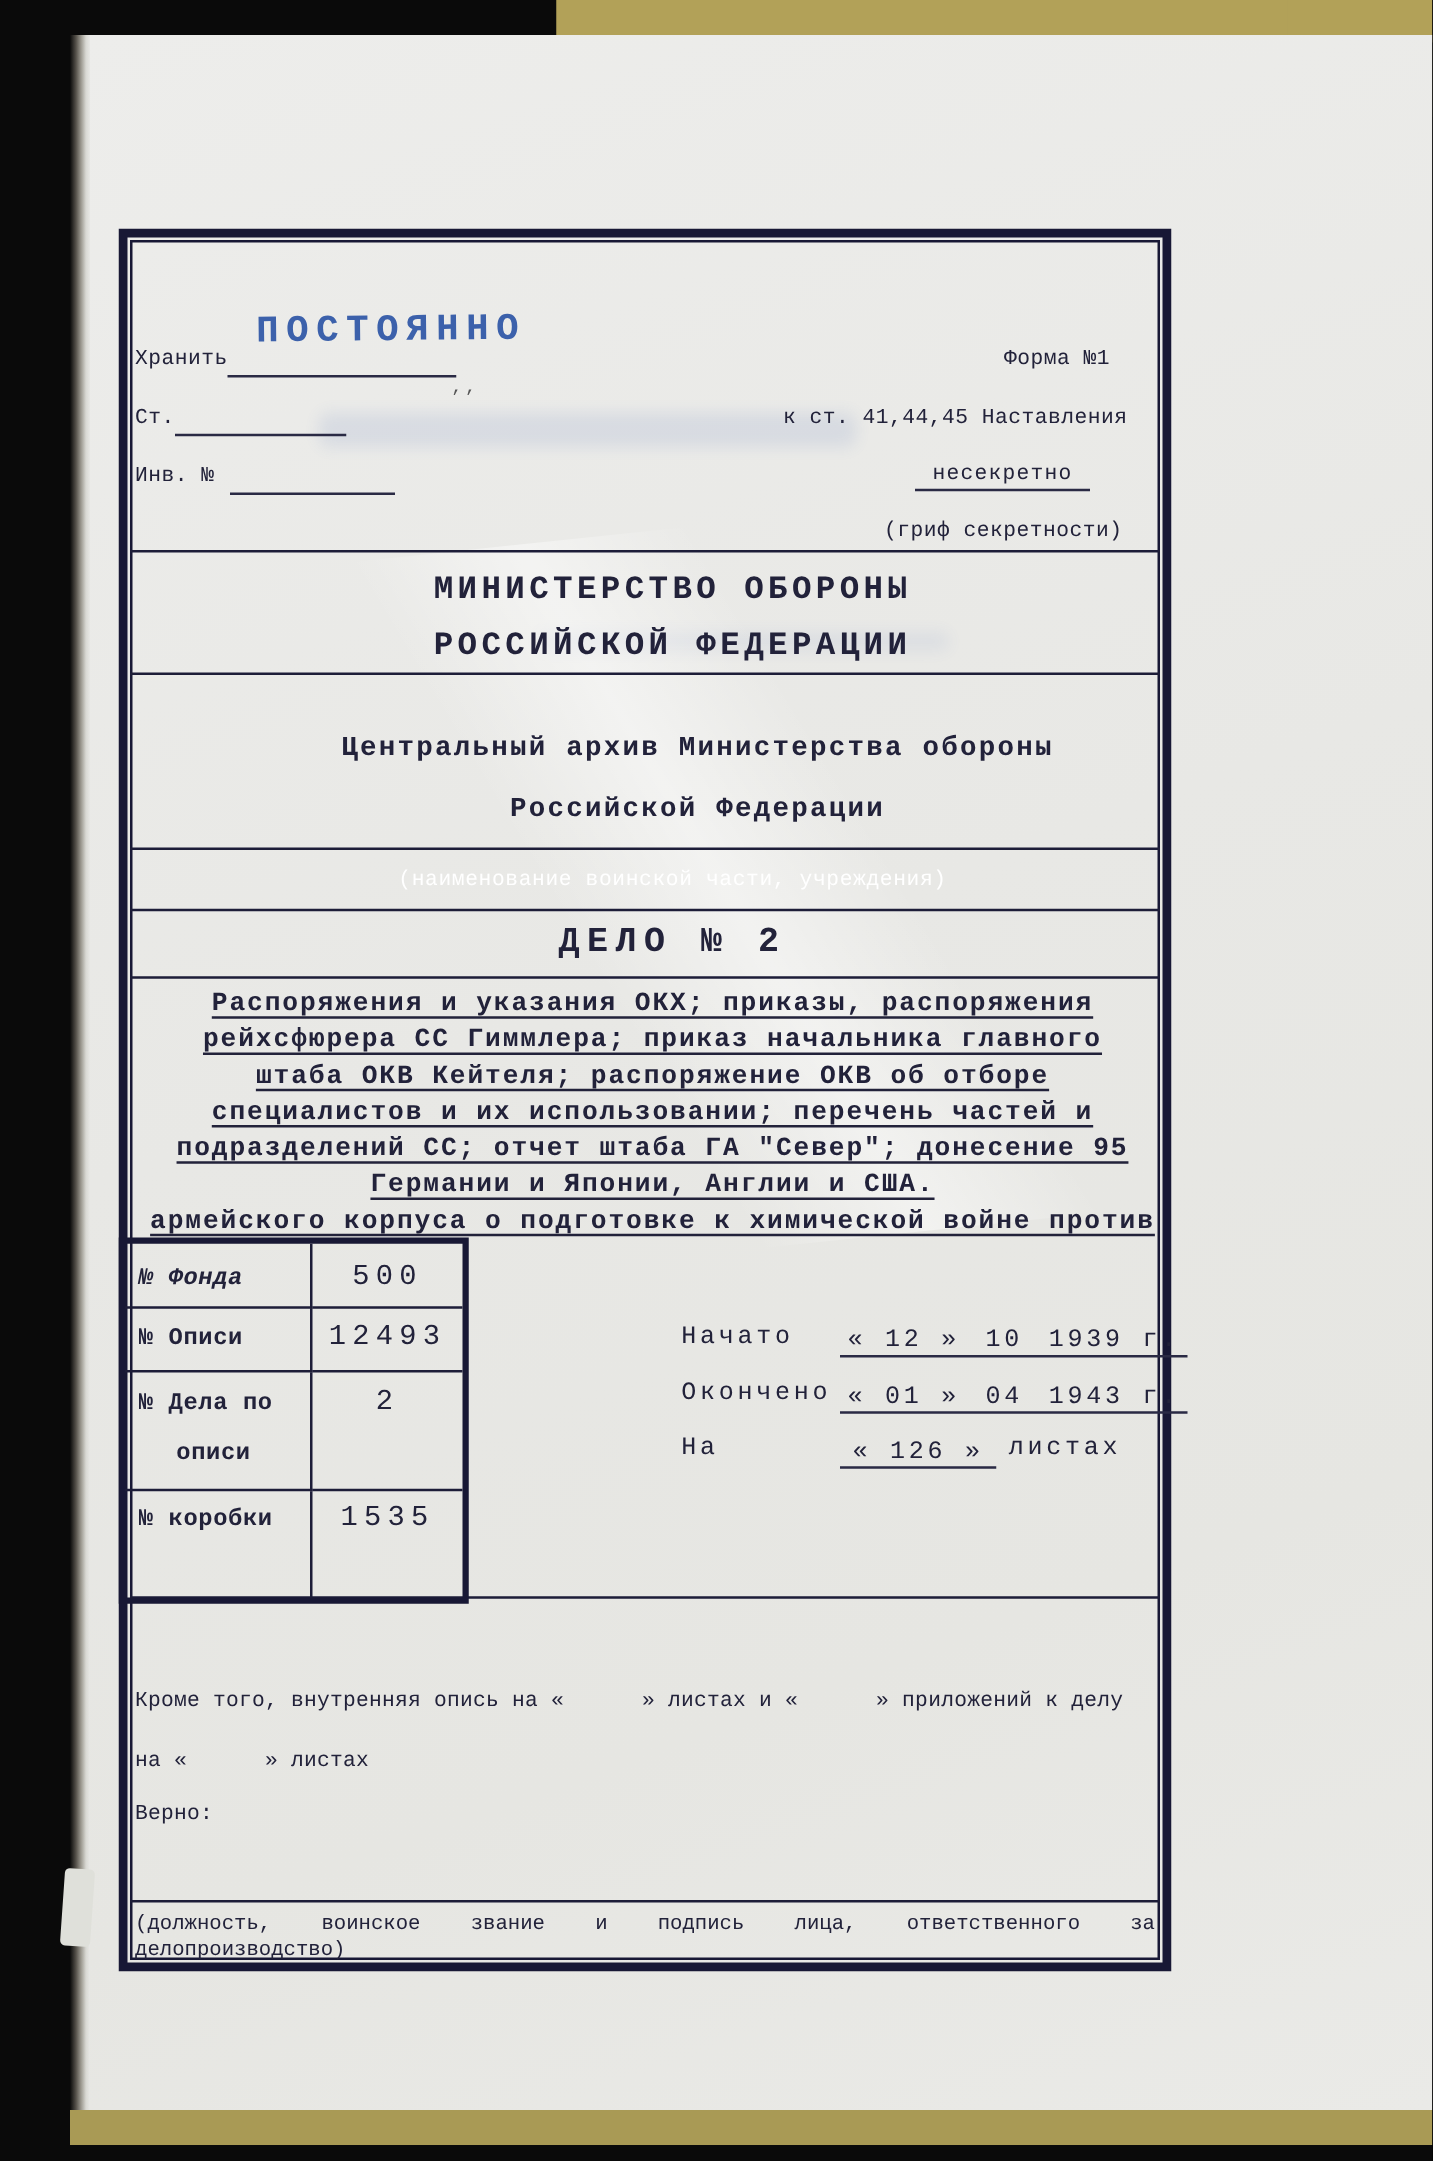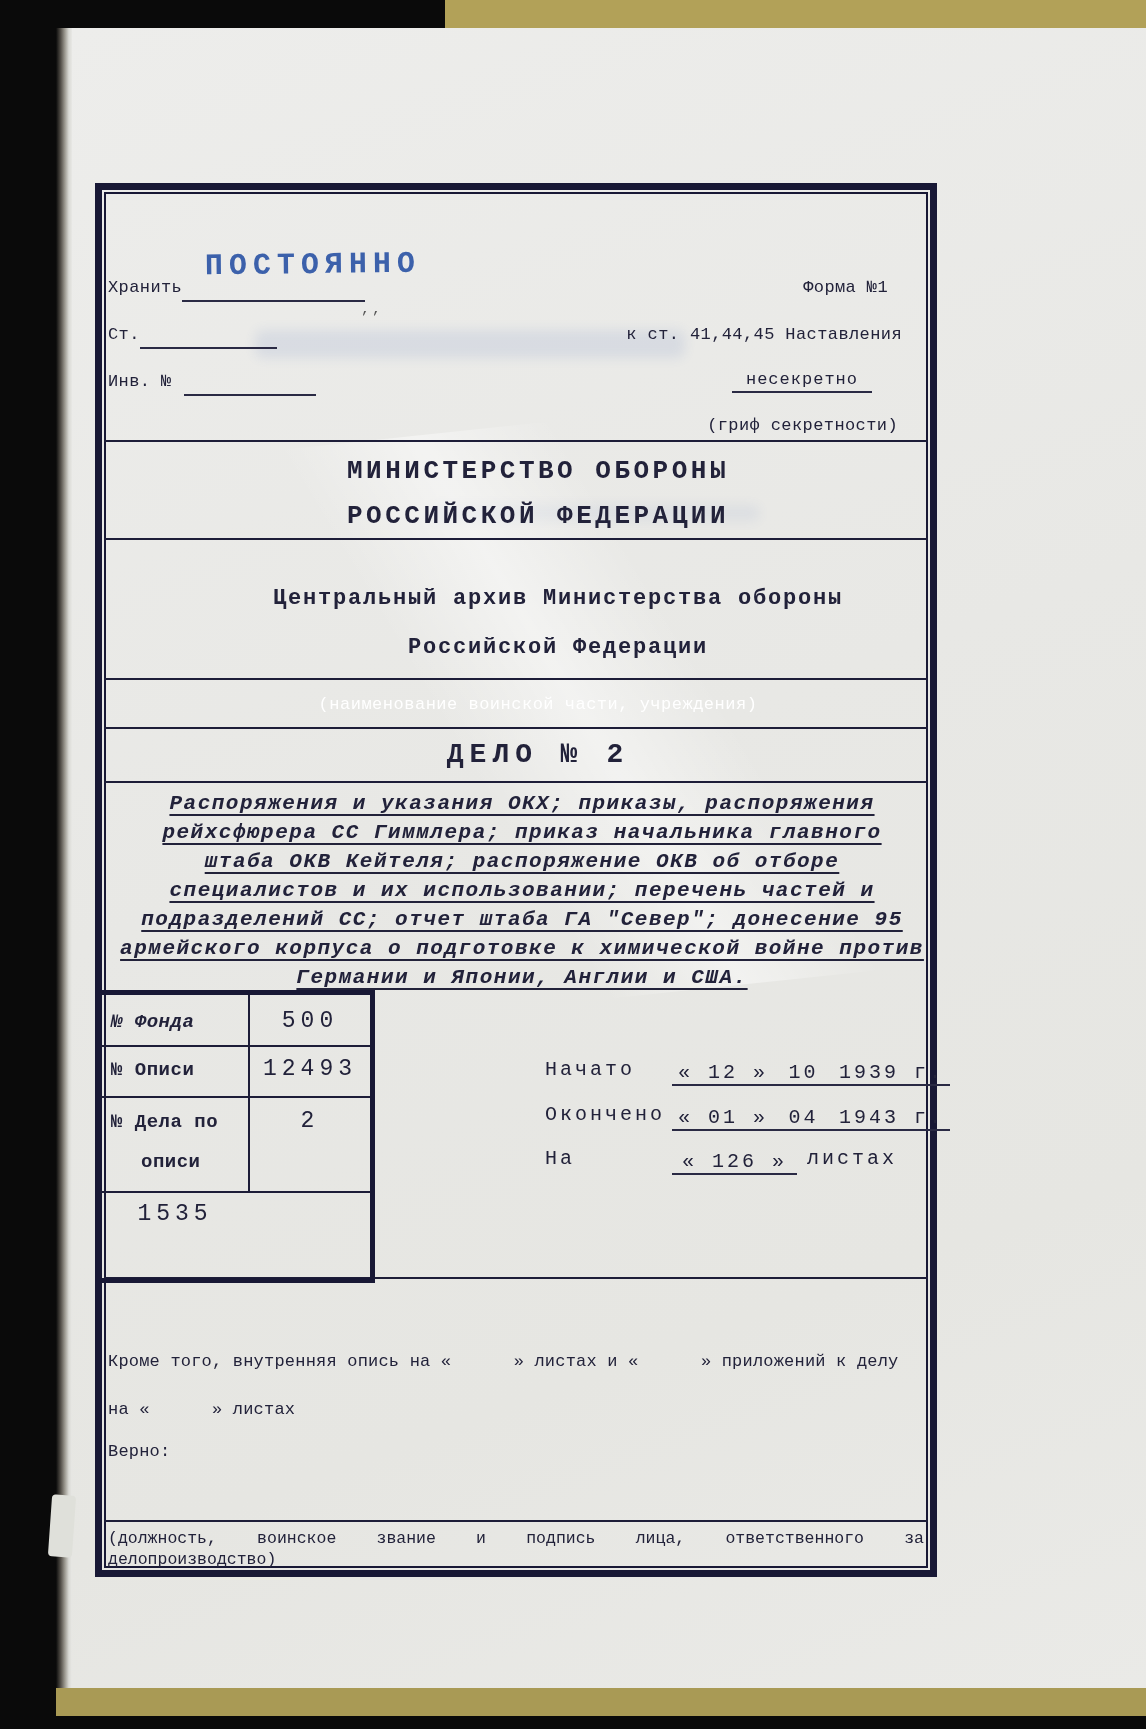"Распоряжения и указания ОКХ; приказы," .desc { font-style: italic -> none }
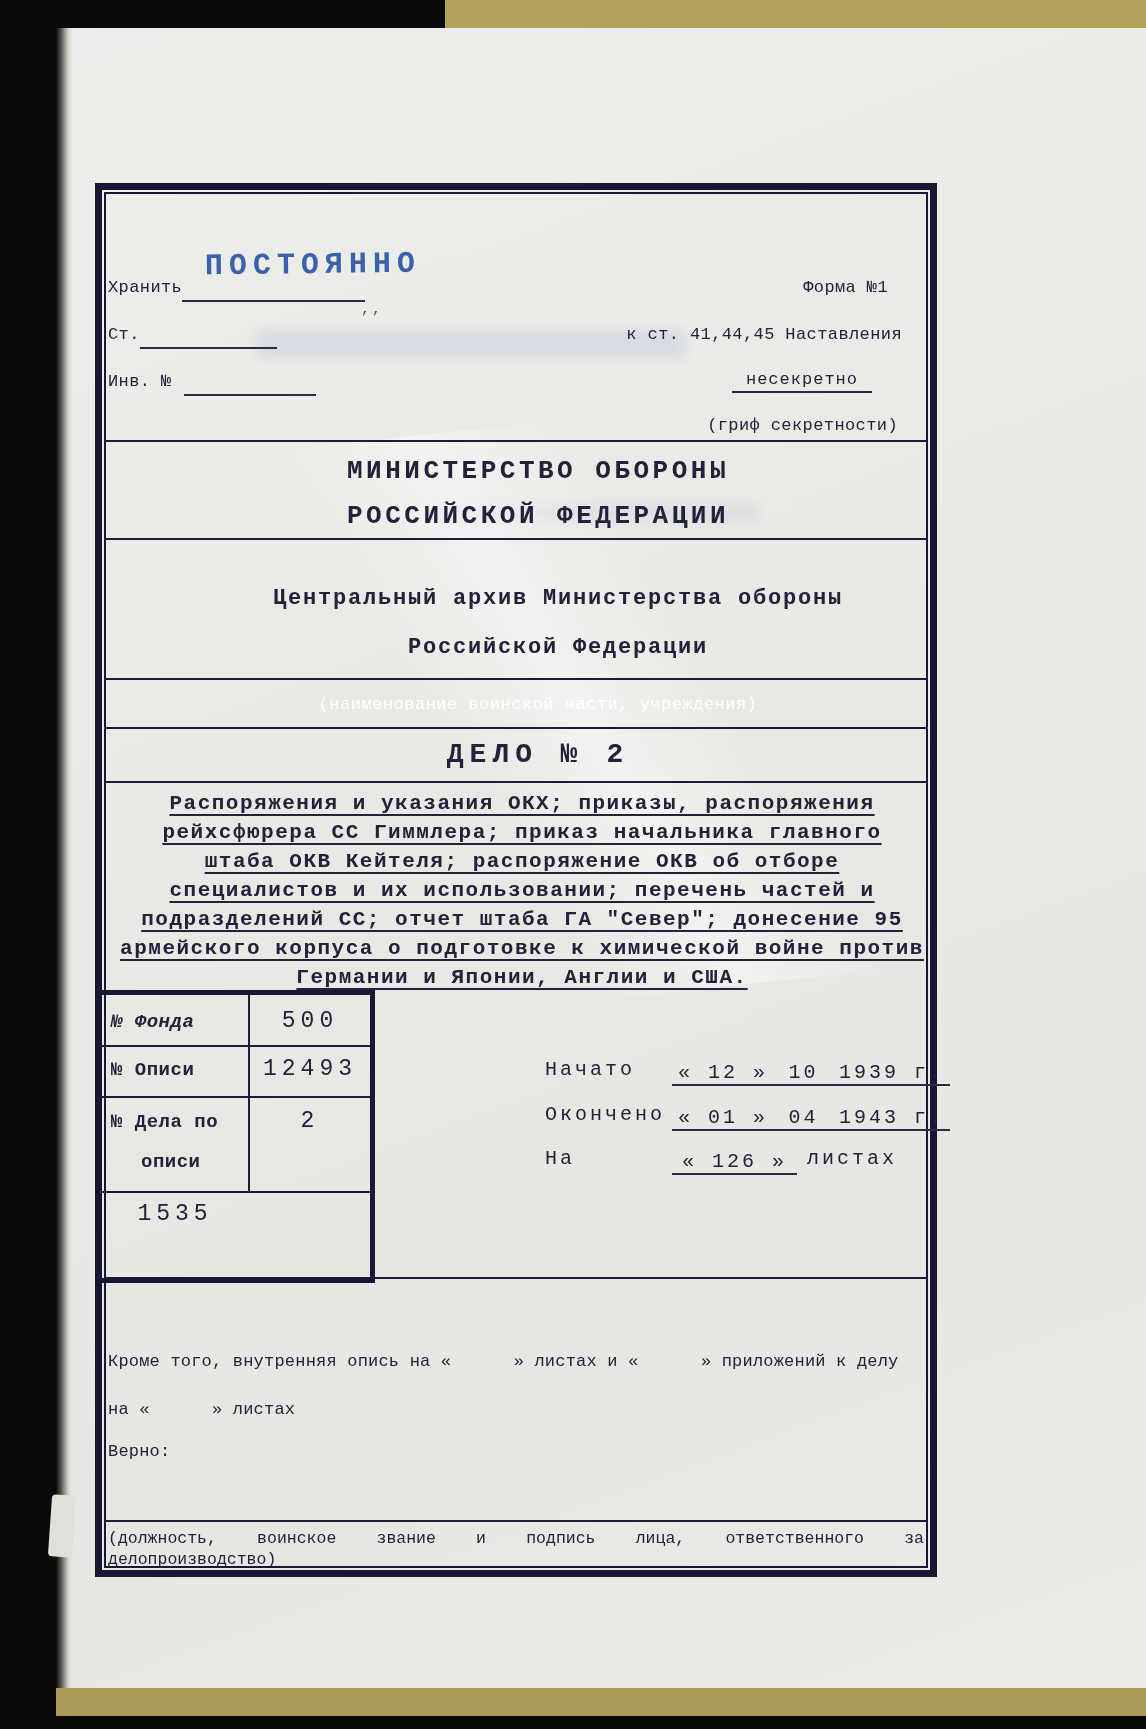"армейского корпуса о подготовке к" div { order: before "Германии и Японии, Англии и" -> after "Германии и Японии, Англии и" }
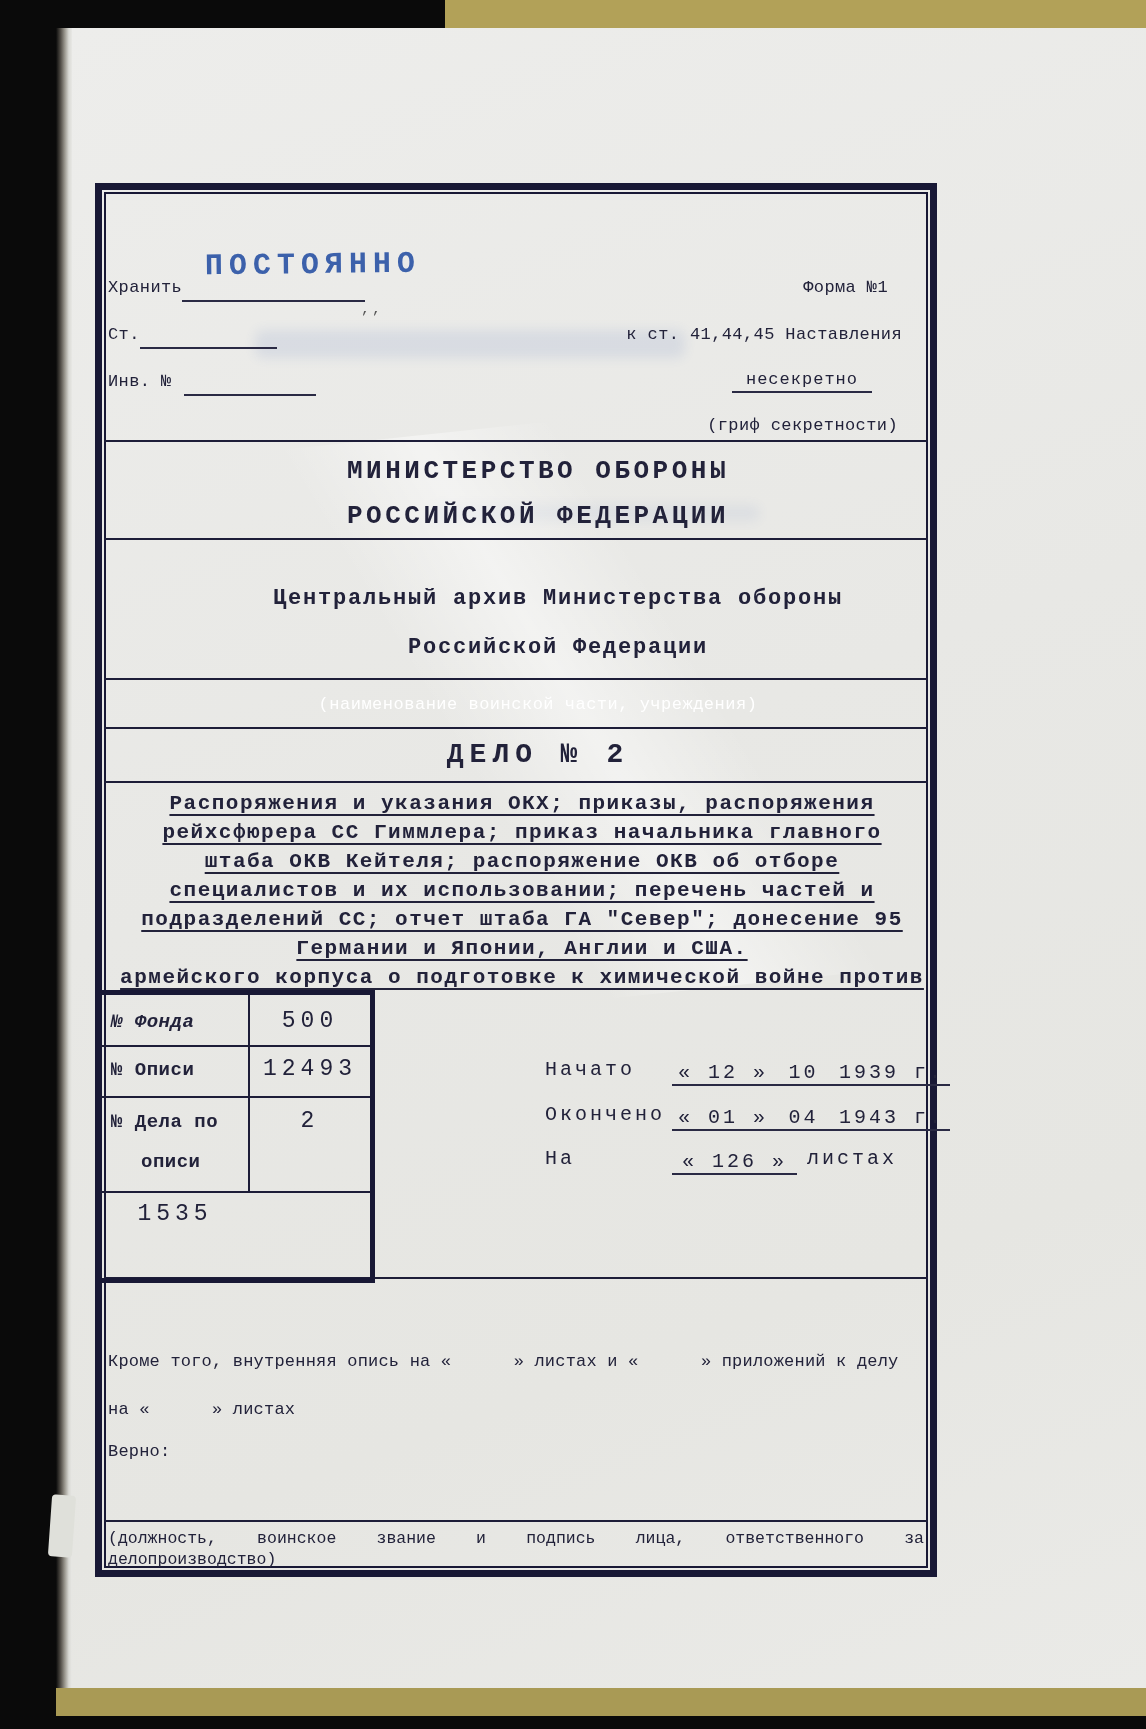"№ коробки" div.cell { html: none -> <div>№ коробки</div> }
